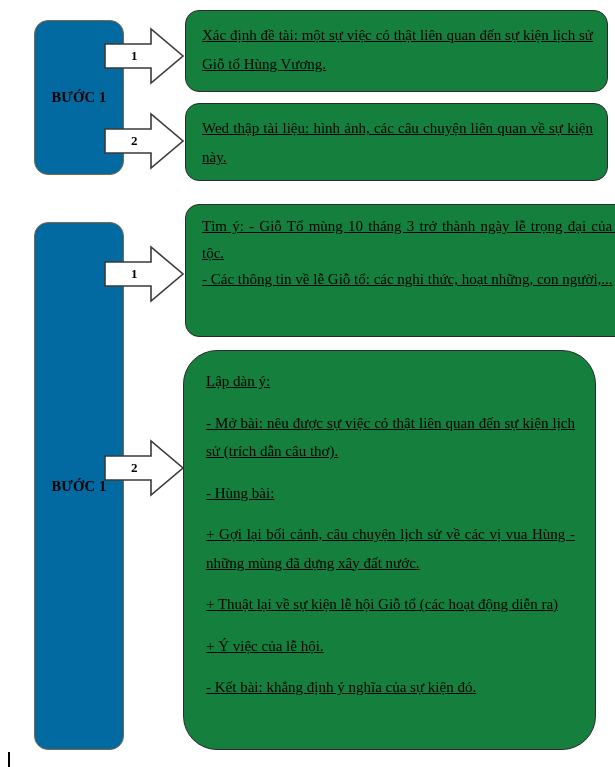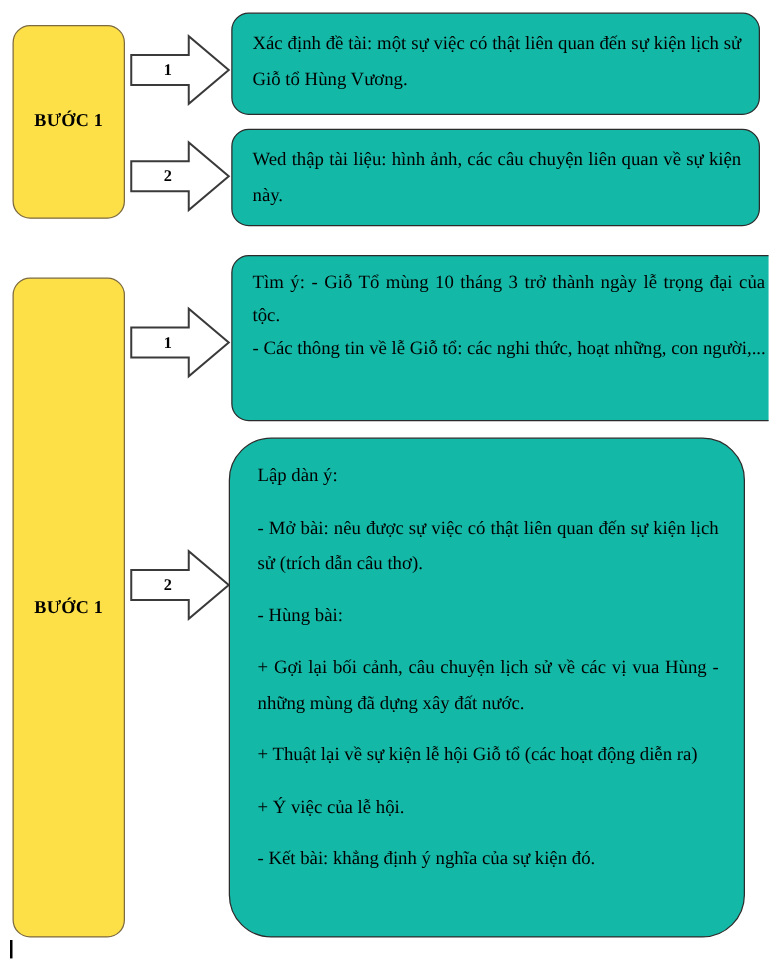"Xác định đề tài: một" .content-box { background: #14b8a6 -> #15803d; text-decoration: none -> underline }
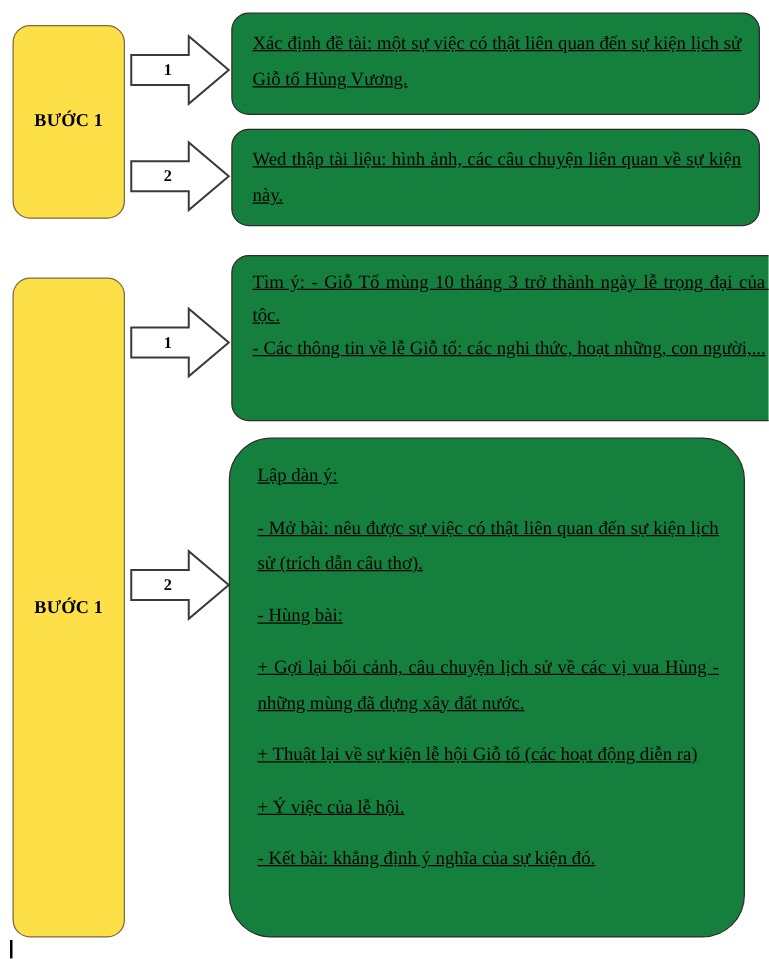"BƯỚC 1" .step-box { background: #fde047 -> #0369a1; margin-left: none -> 24px }
